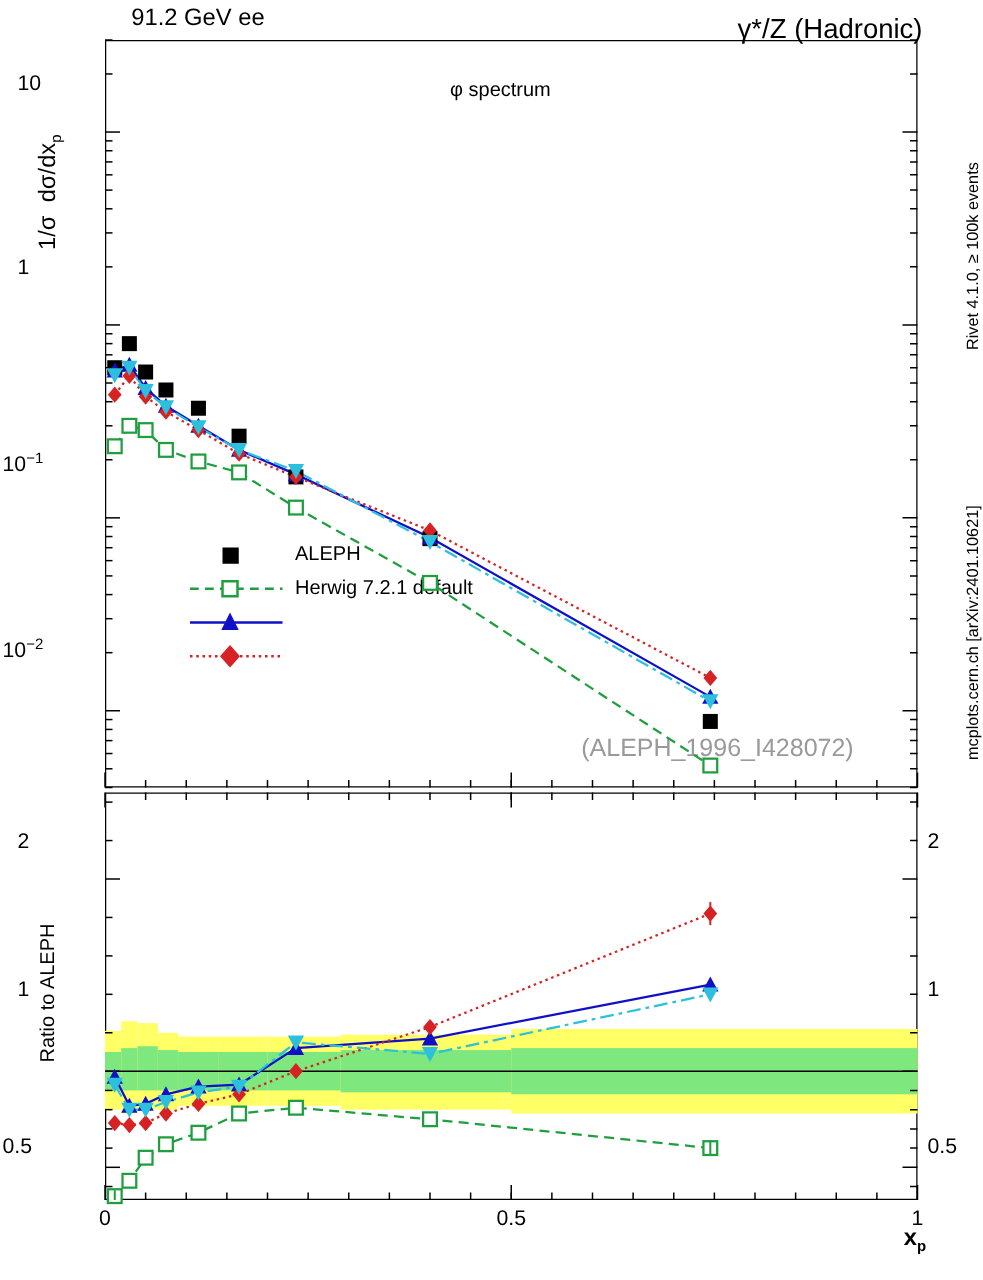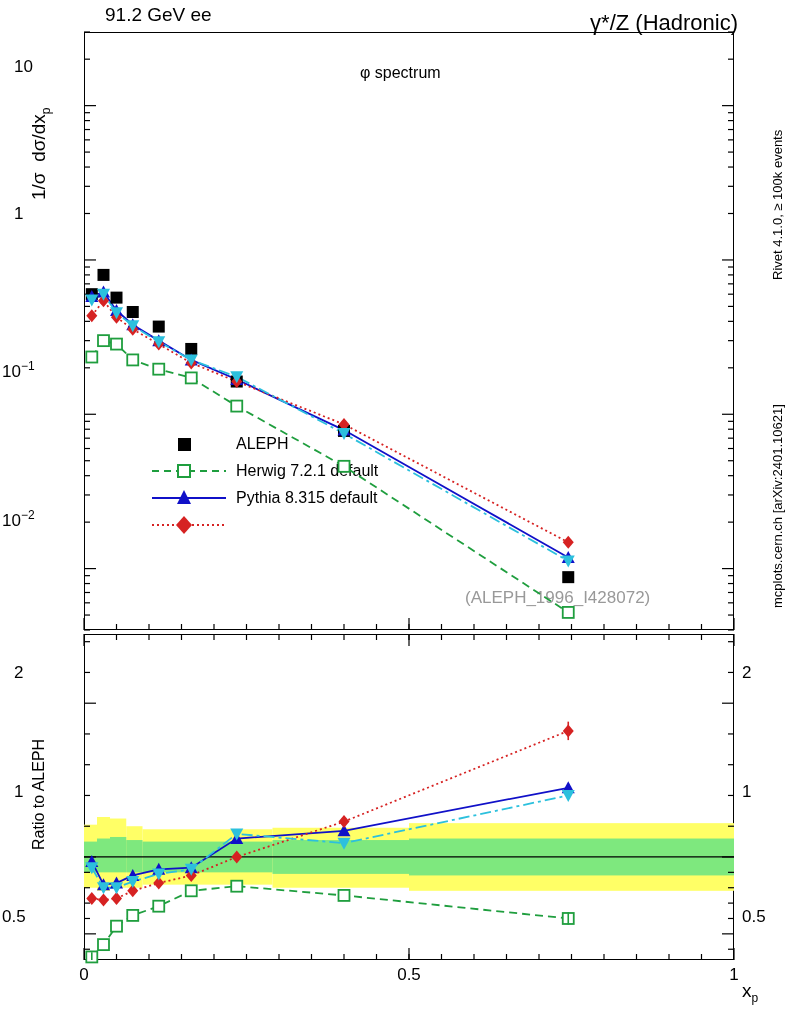"Pythia 8.315 default" span.lbl { html: <span>Pythia 8.315 default</span> -> none }
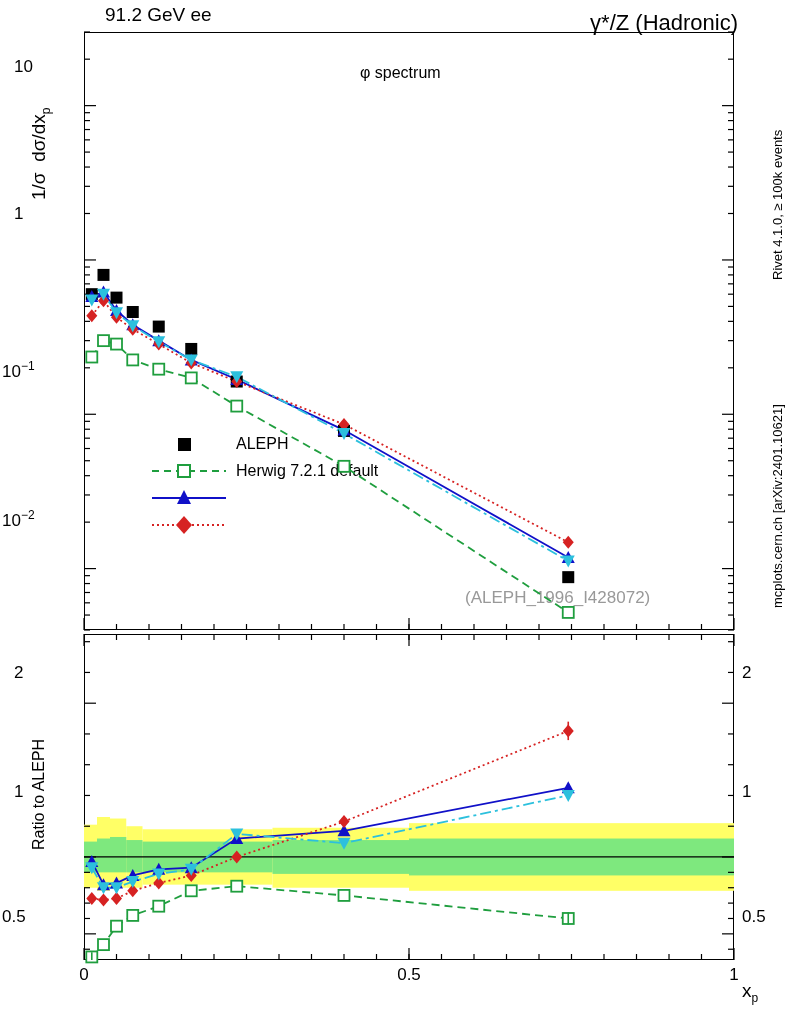"(ALEPH_1996_I428072)" #ref-label { font-size: 17px -> 20px }
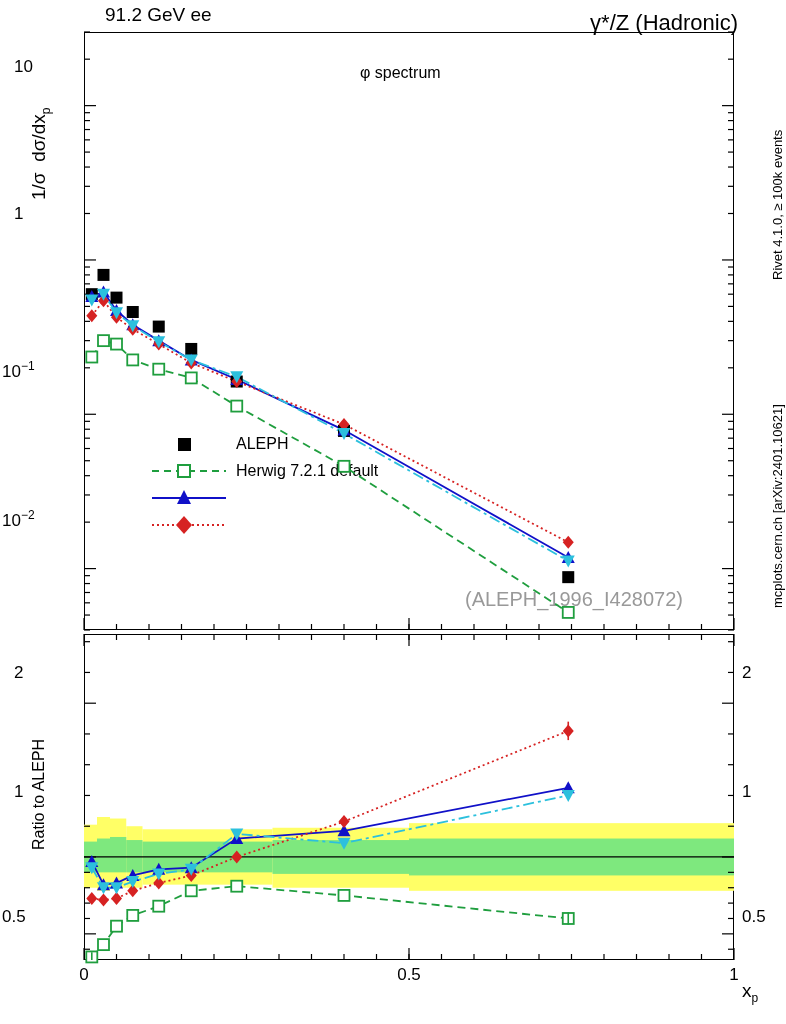"xp" #xtitle { font-weight: none -> bold; left: 742px -> 723px }
